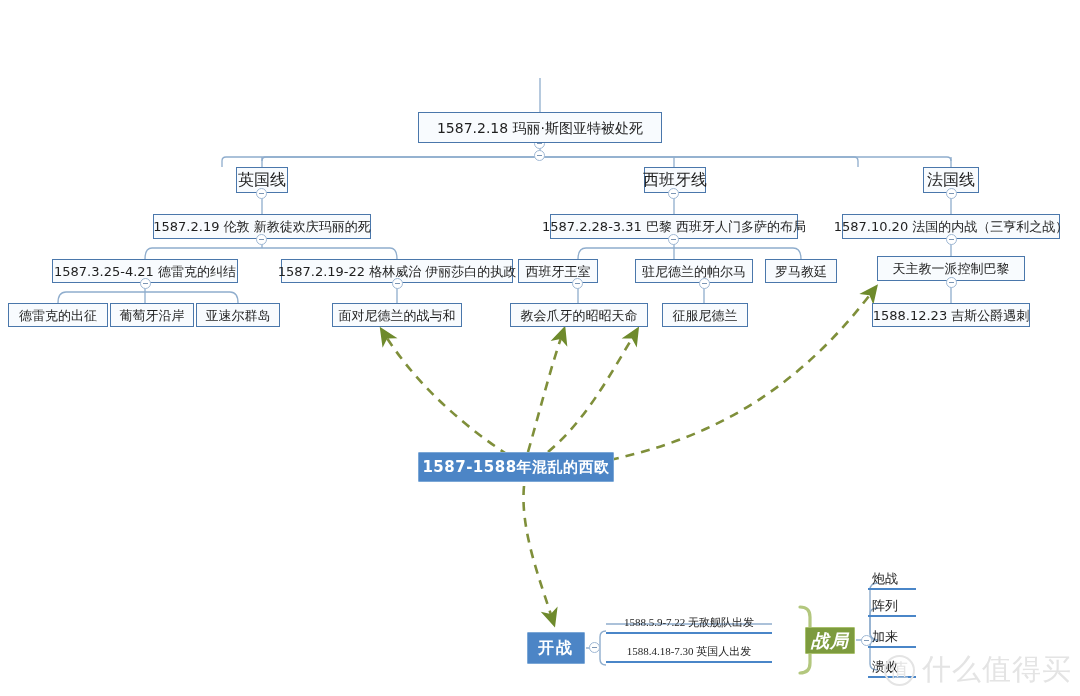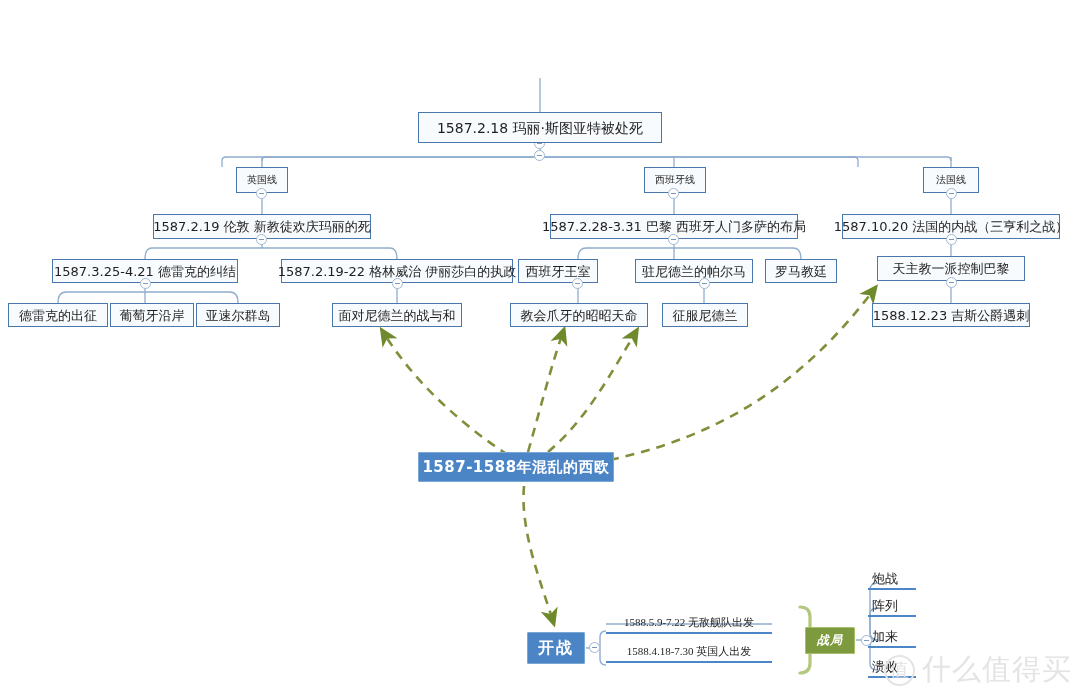"英国线" .node.lvl1 { font-size: 10px -> 16px }
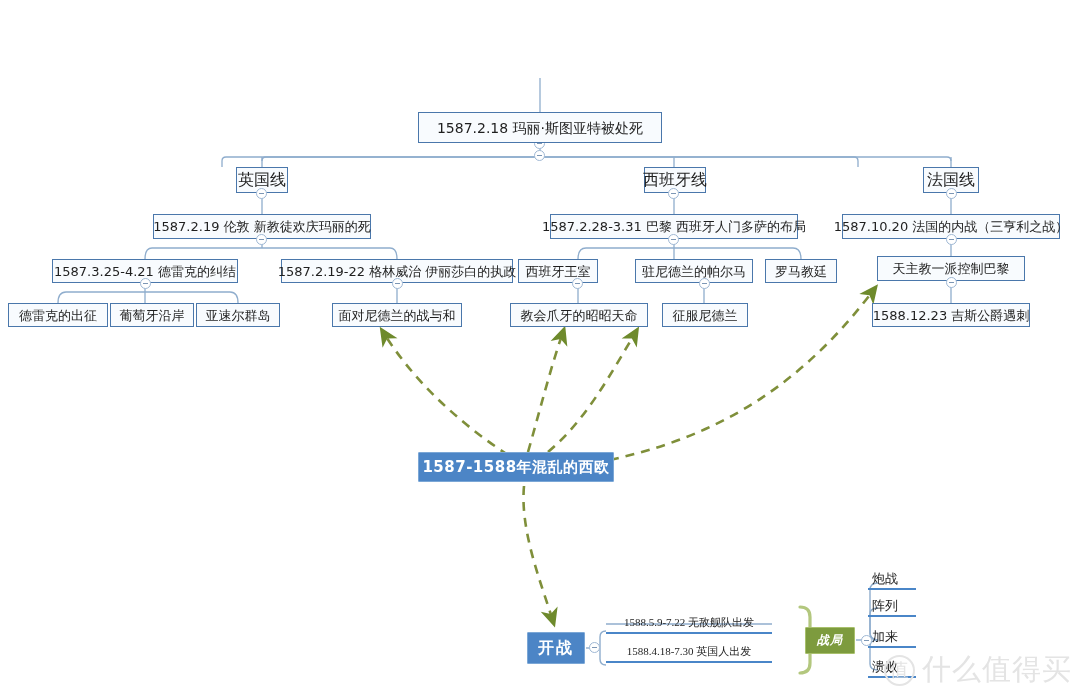"战局" .pill.green { font-size: 12px -> 18px }
